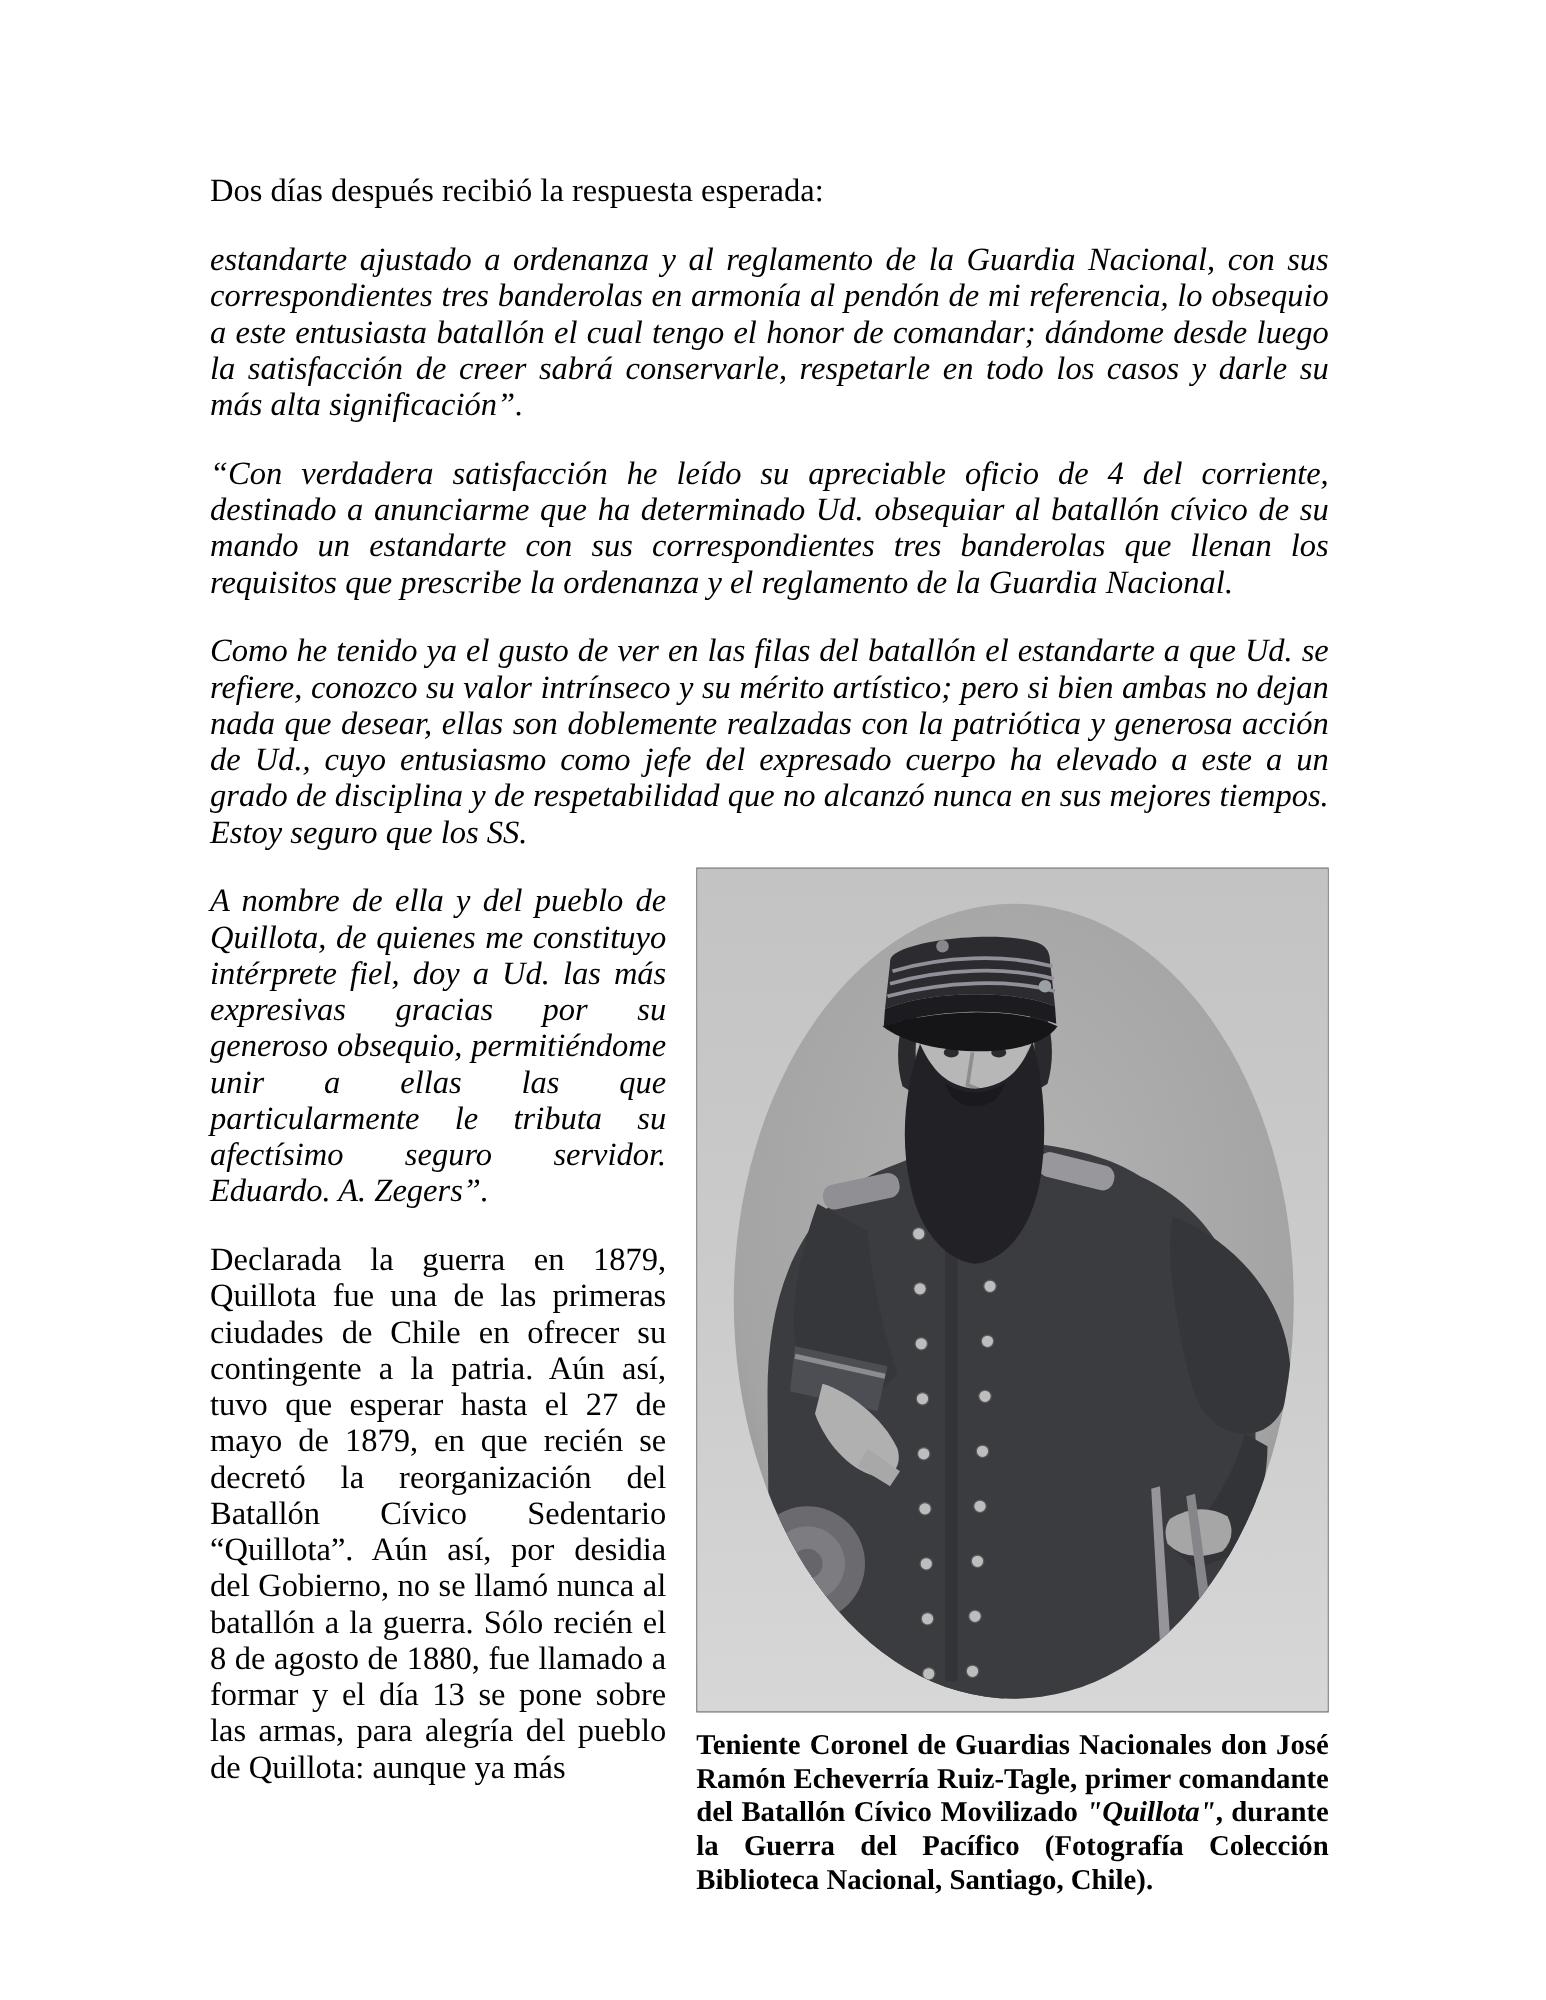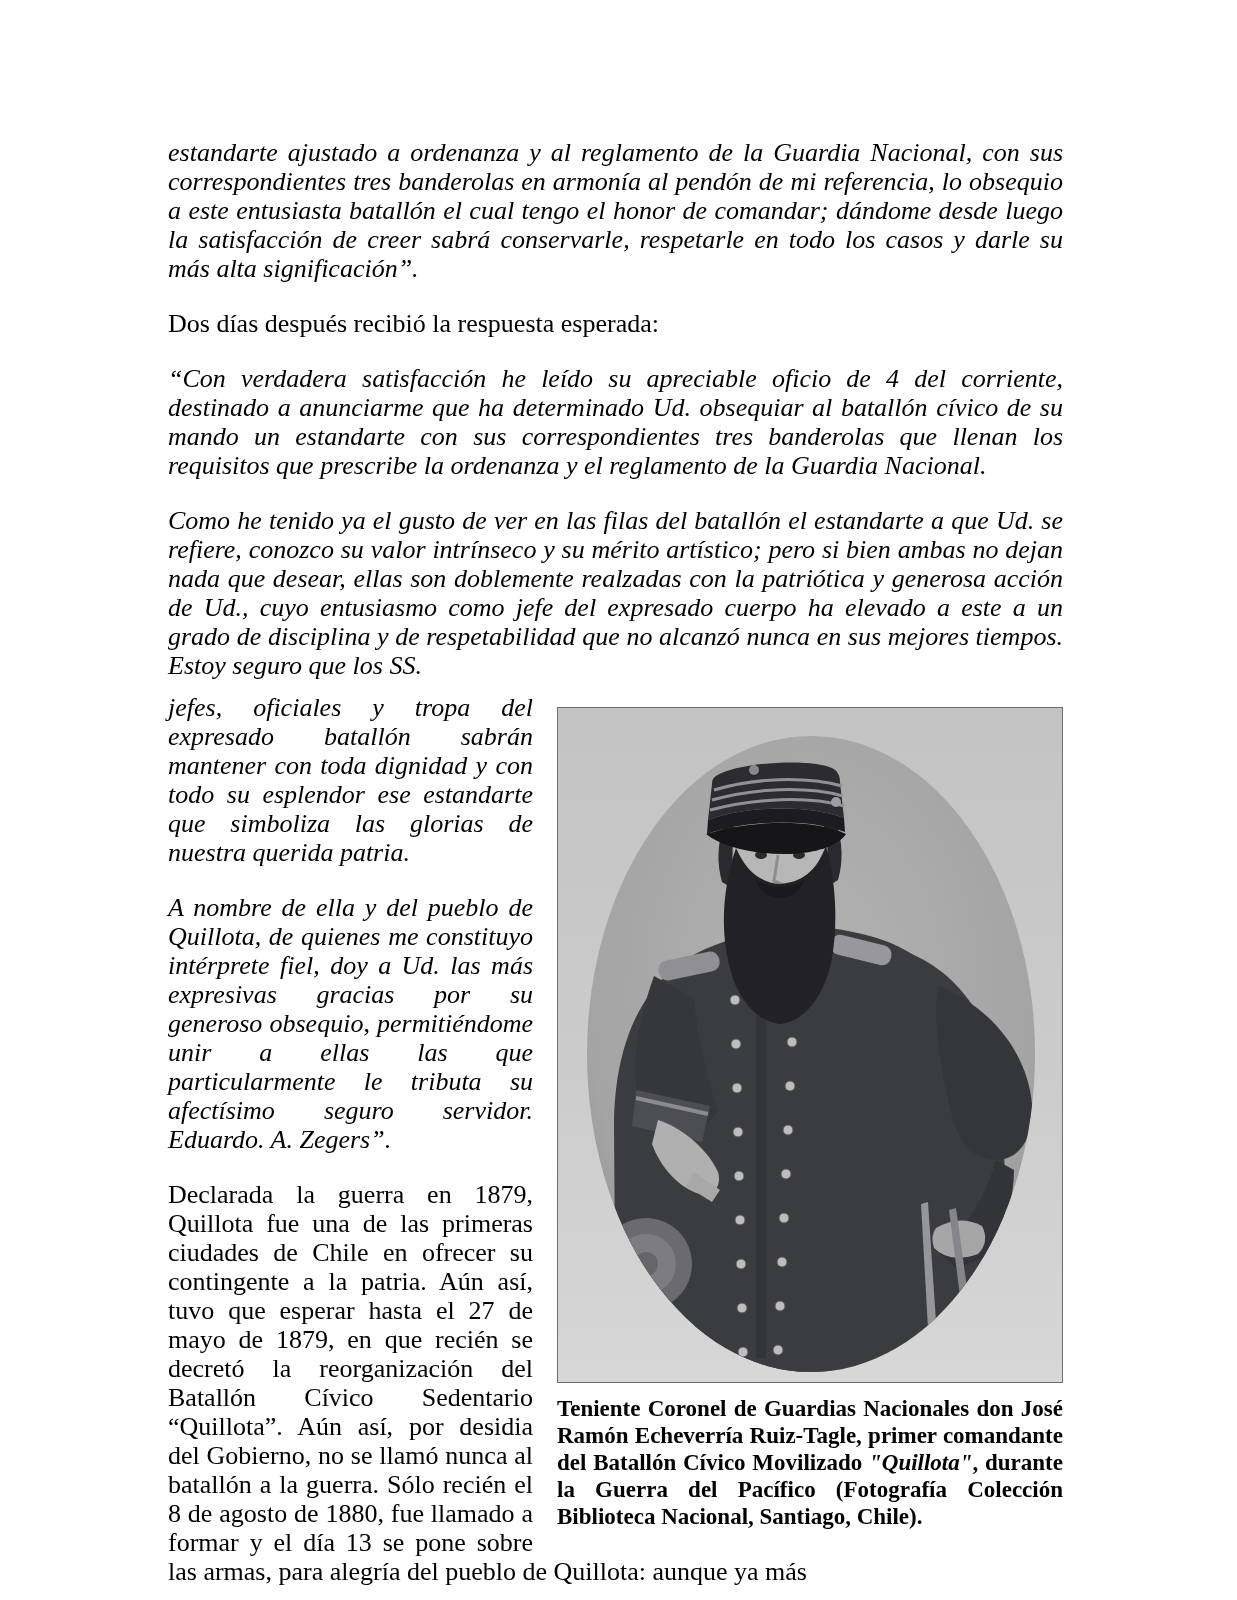"estandarte ajustado a ordenanza y" p.para { order: before "Dos días después recibió la" -> after "Dos días después recibió la" }
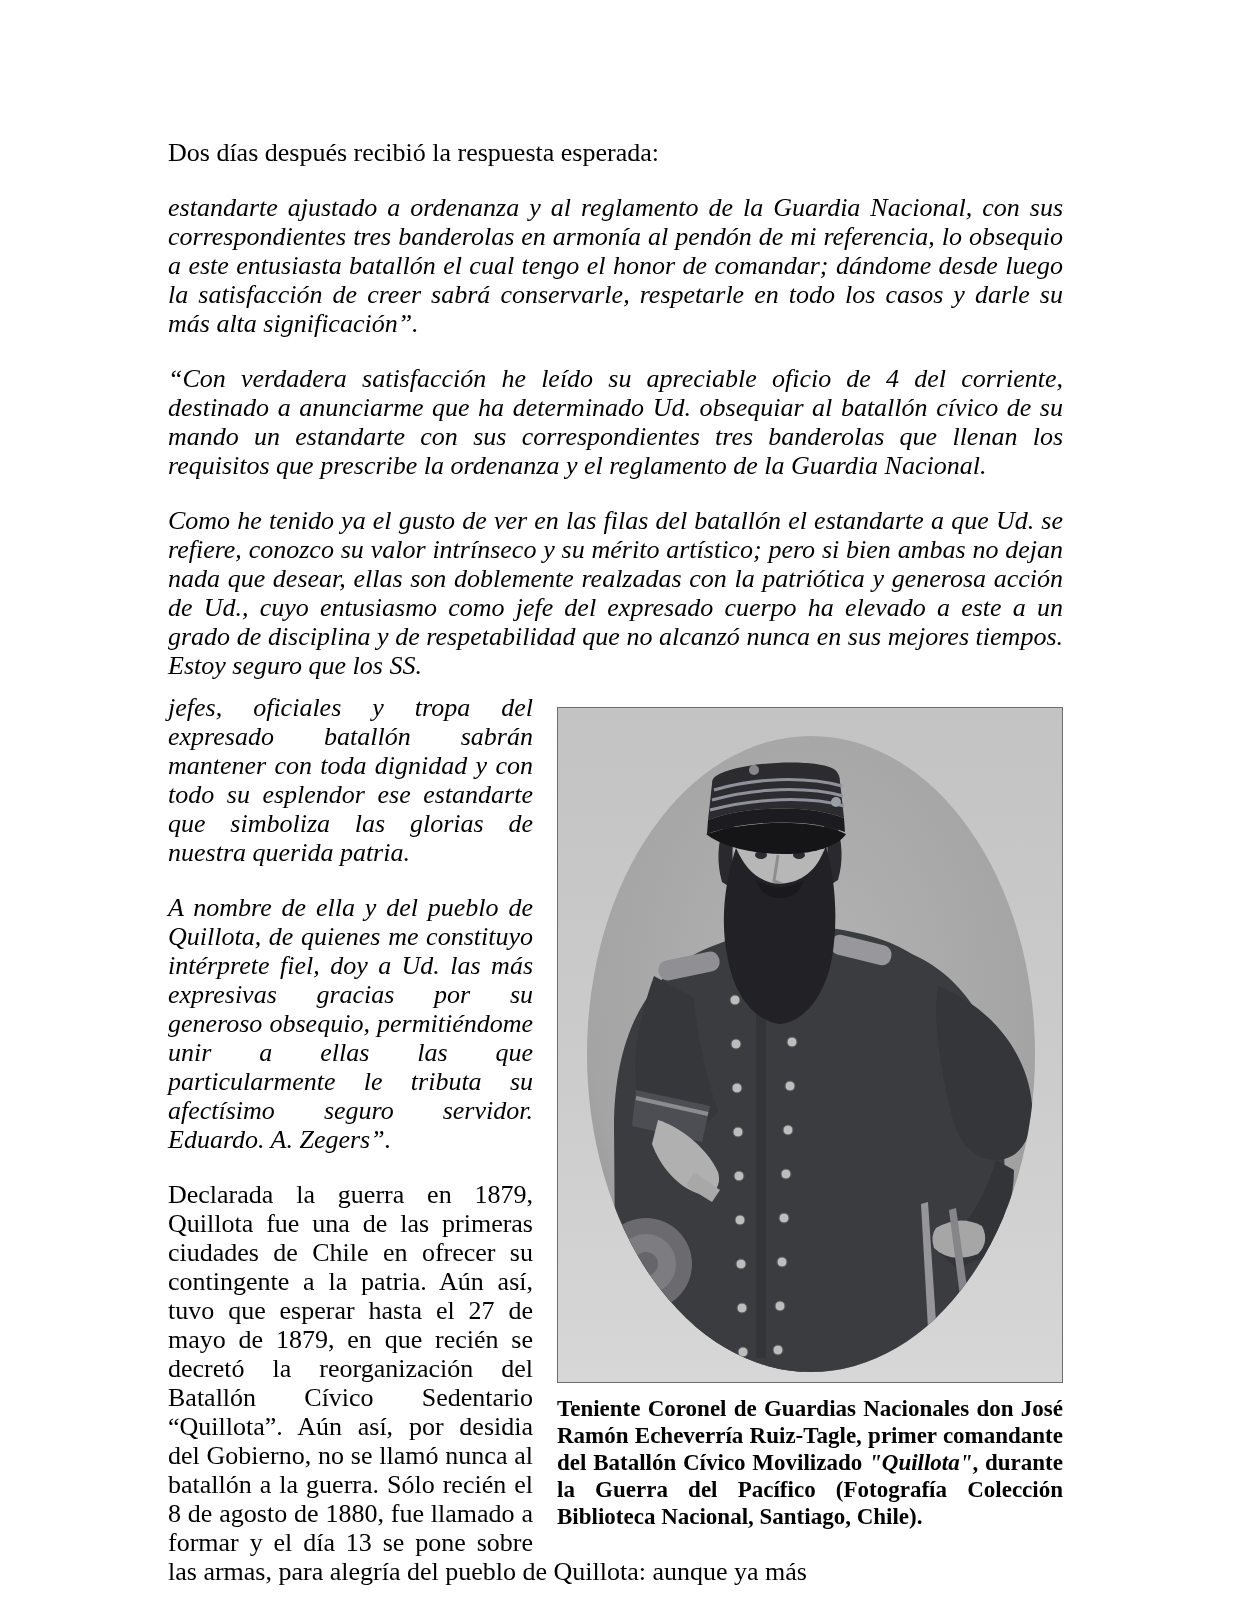"Como he tenido ya el" .para.no-gap { margin-bottom: 13px -> 0 }
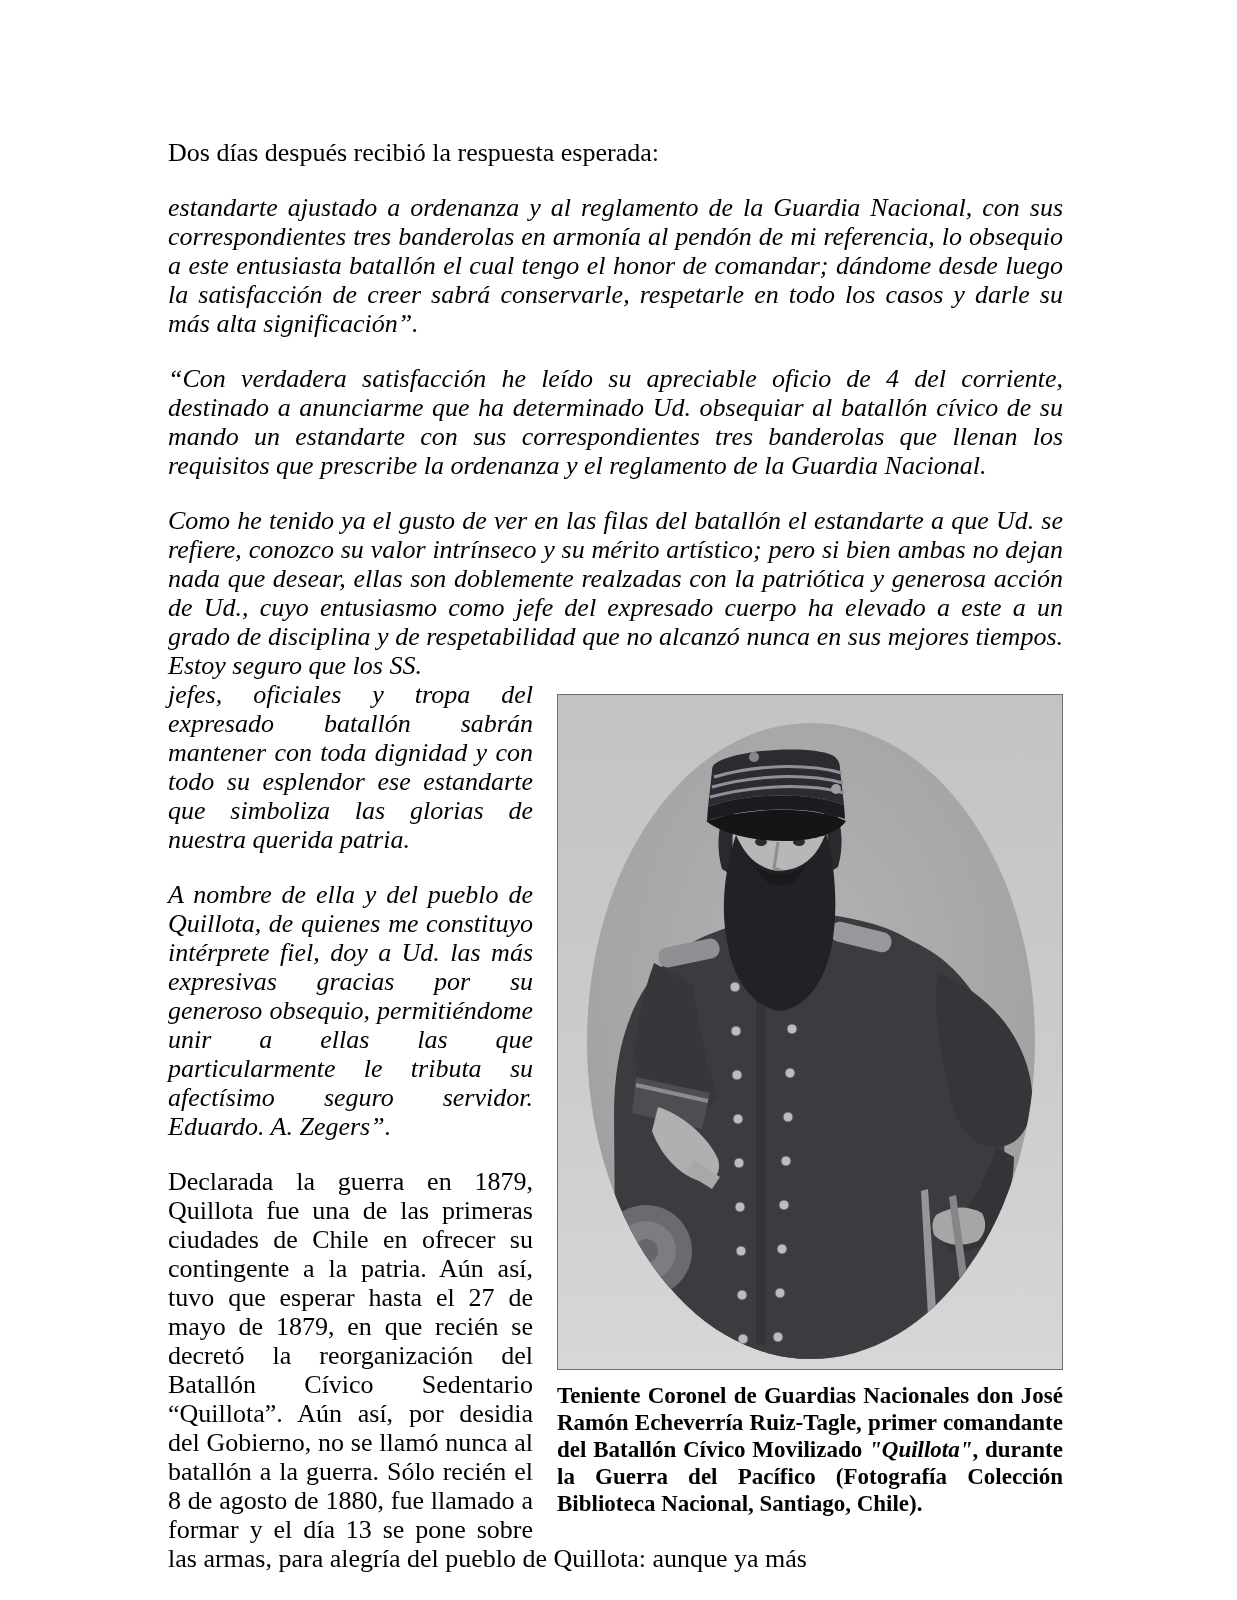"jefes, oficiales y tropa del" span { html: <span>jefes, oficiales y tropa del expresado batallón sabrán mantener con toda dignidad y con todo su esplendor ese estandarte que simboliza las glorias de nuestra querida patria.</span> -> none }
